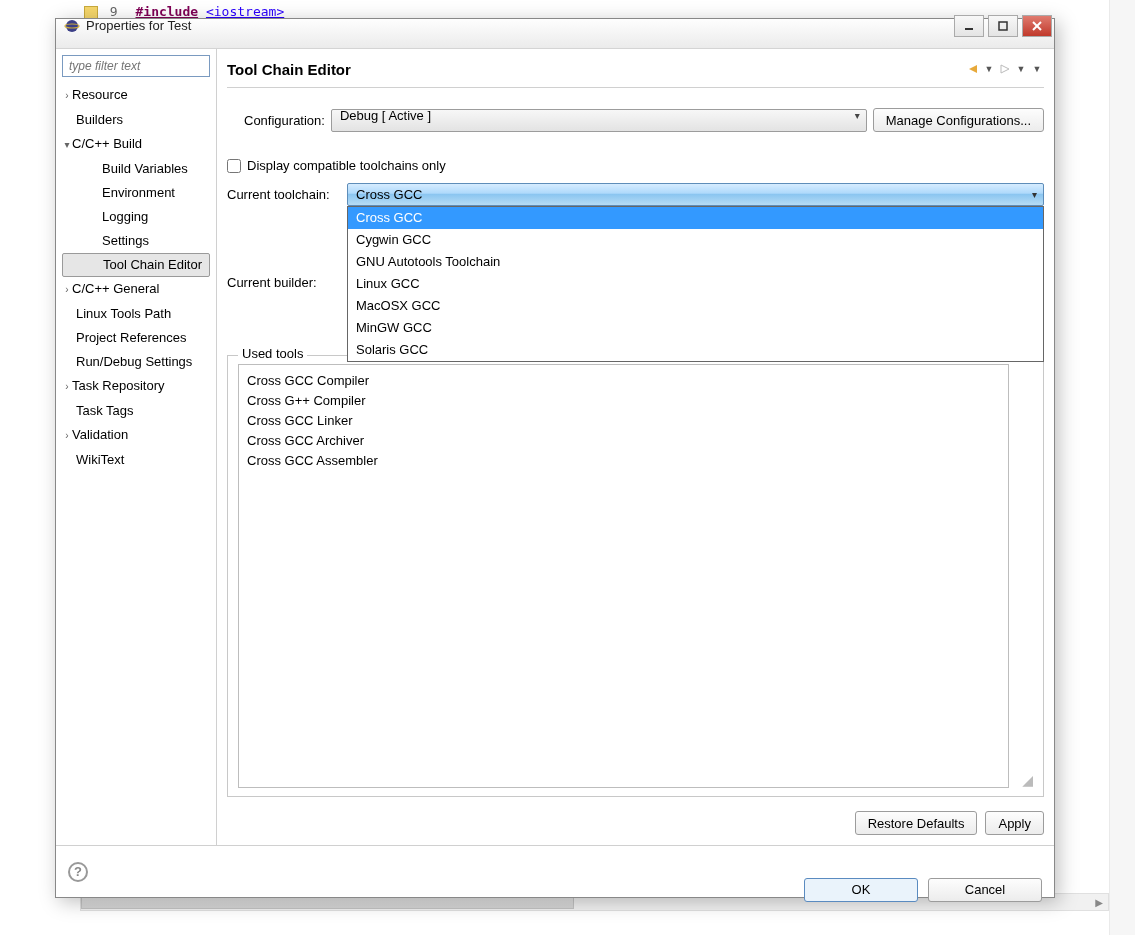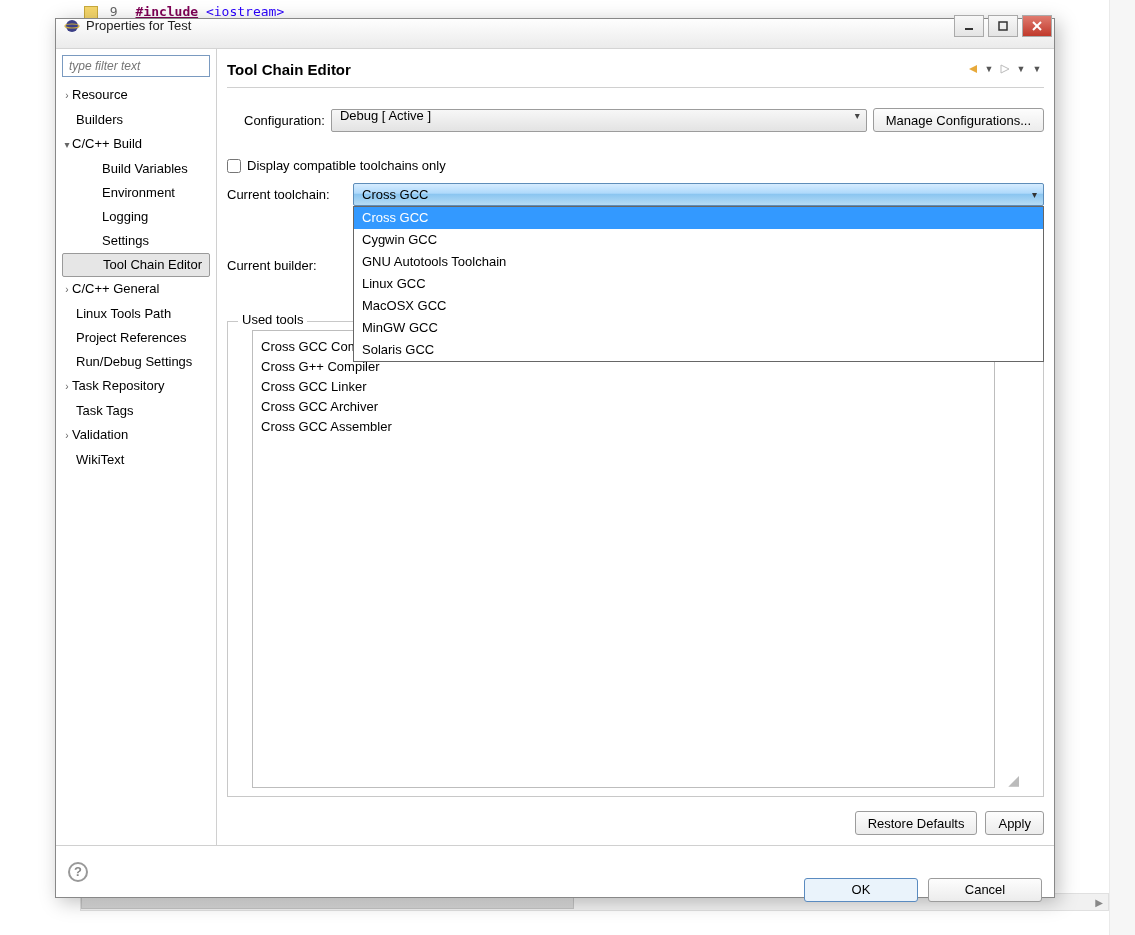"<iostream>" .bg-code .hdr { text-decoration: none -> underline }
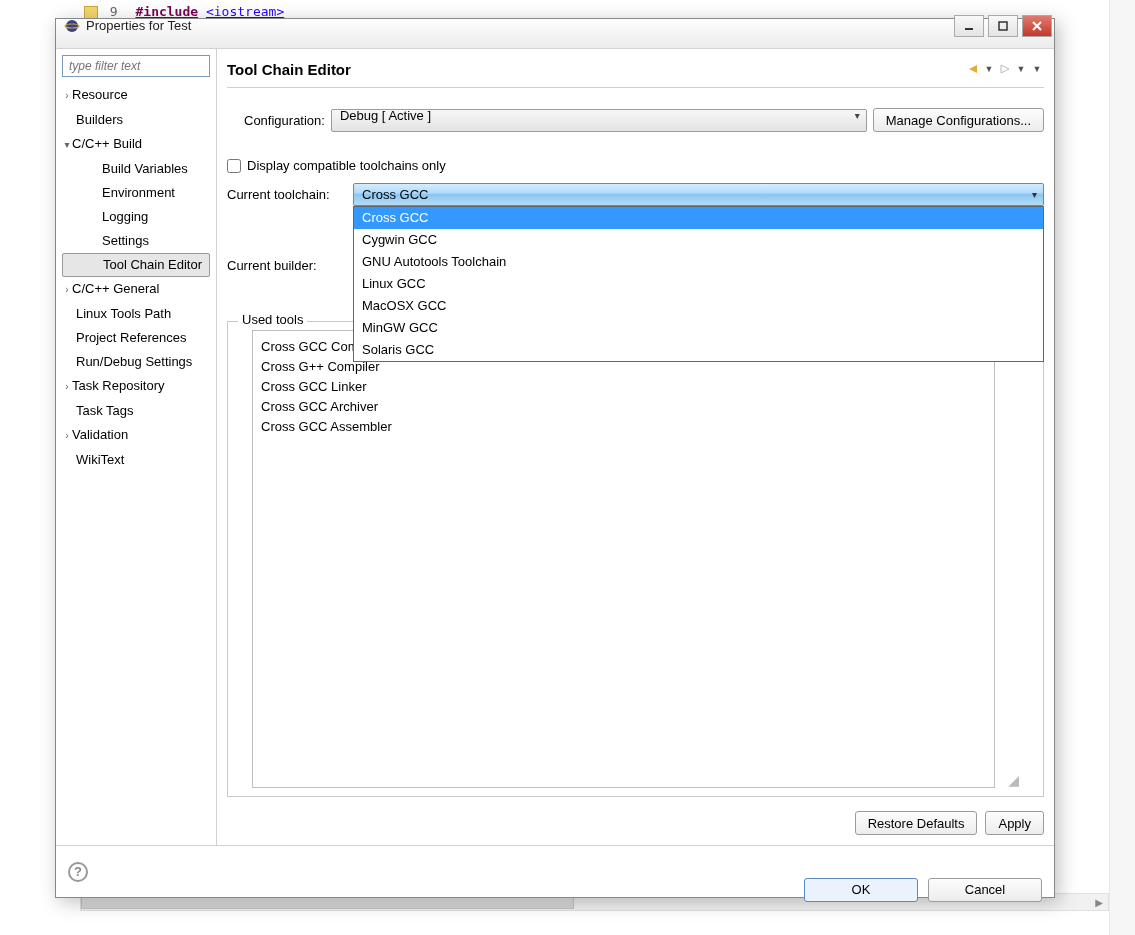"Current toolchain:" .field-row { gap: 6px -> none; margin-bottom: 10px -> 27px }
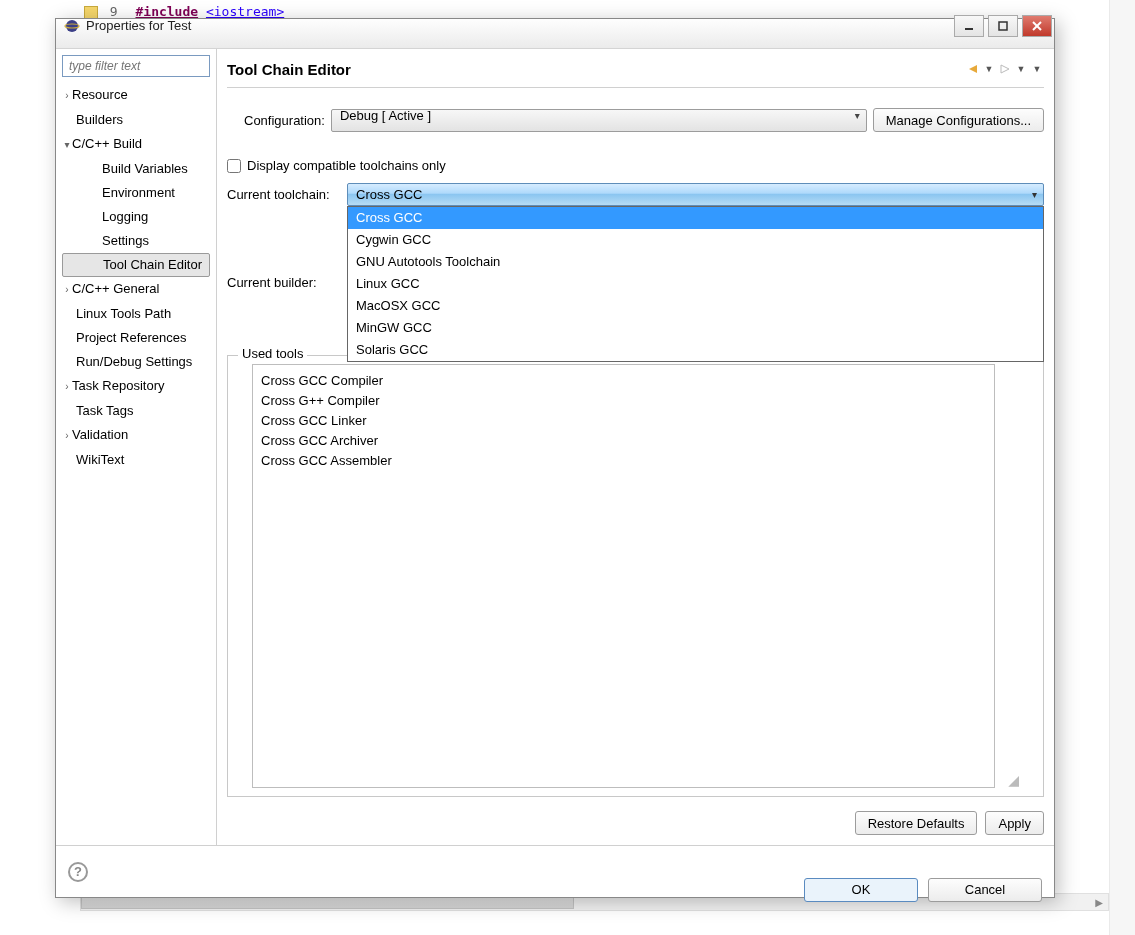"Used tools" .fieldset { padding: 8px 24px -> 8px 10px }
